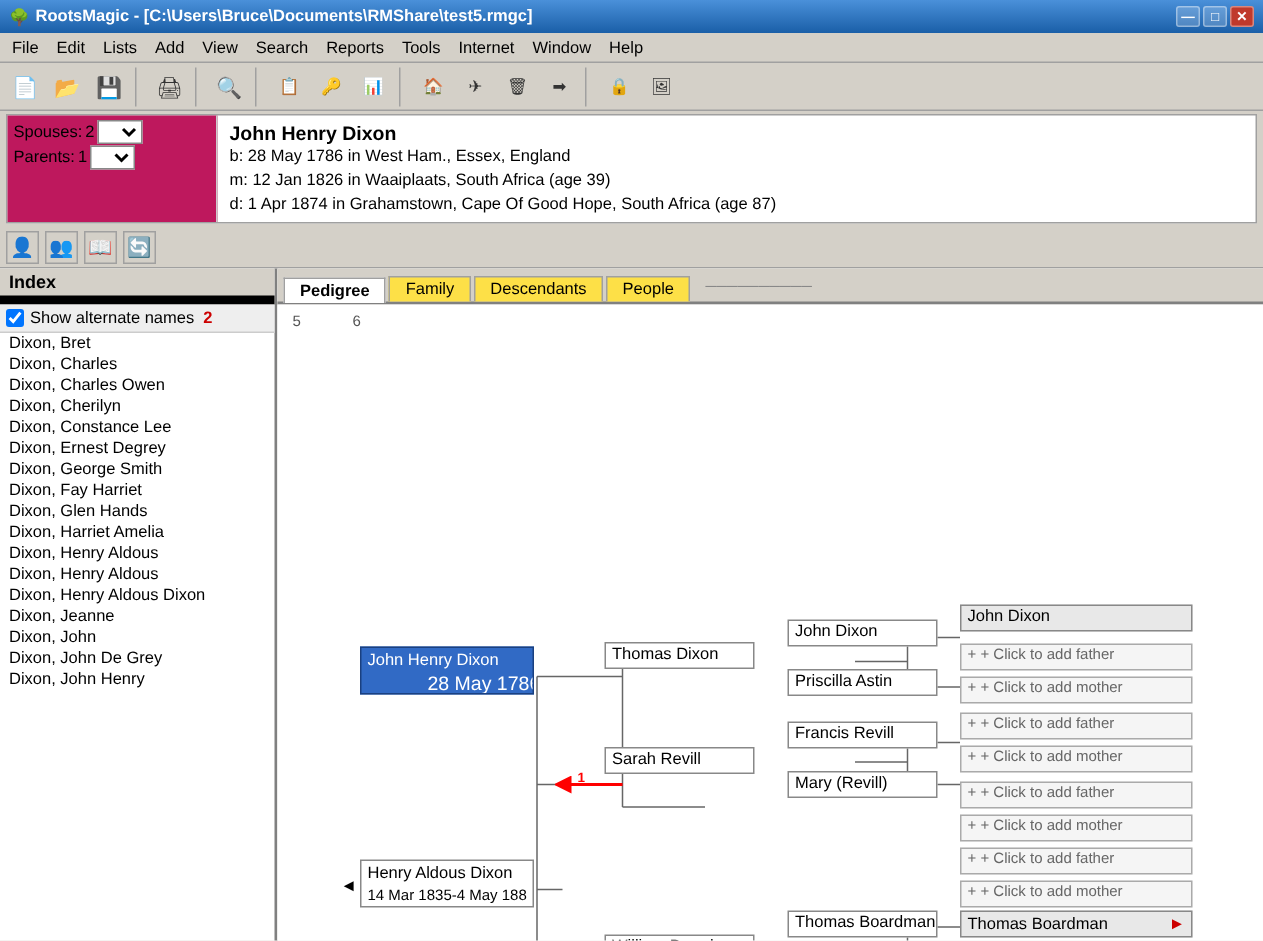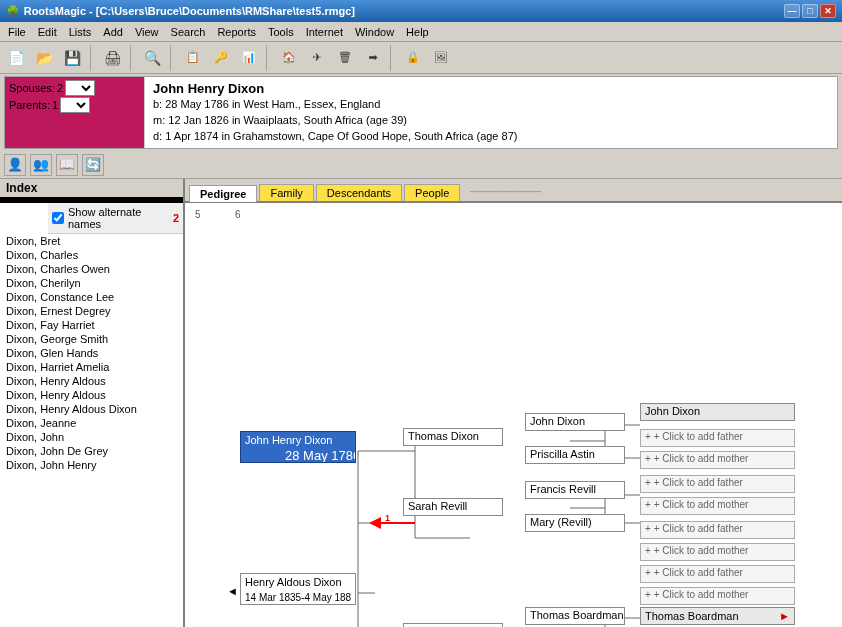"Show alternate names" #sidebar-options { margin-left: 48px -> none }
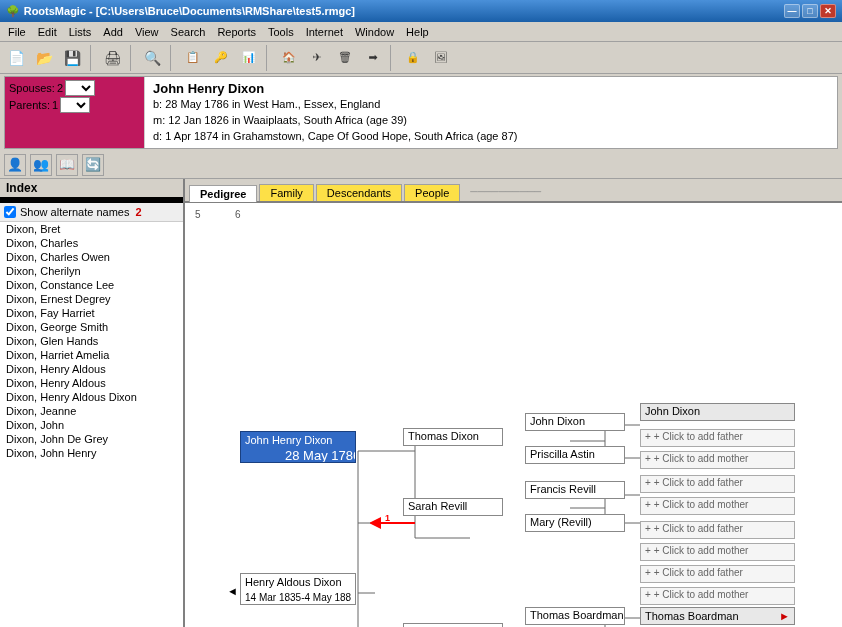"Dixon, Fay Harriet" div.sidebar-entry { order: before "Dixon, George Smith" -> after "Dixon, George Smith" }
